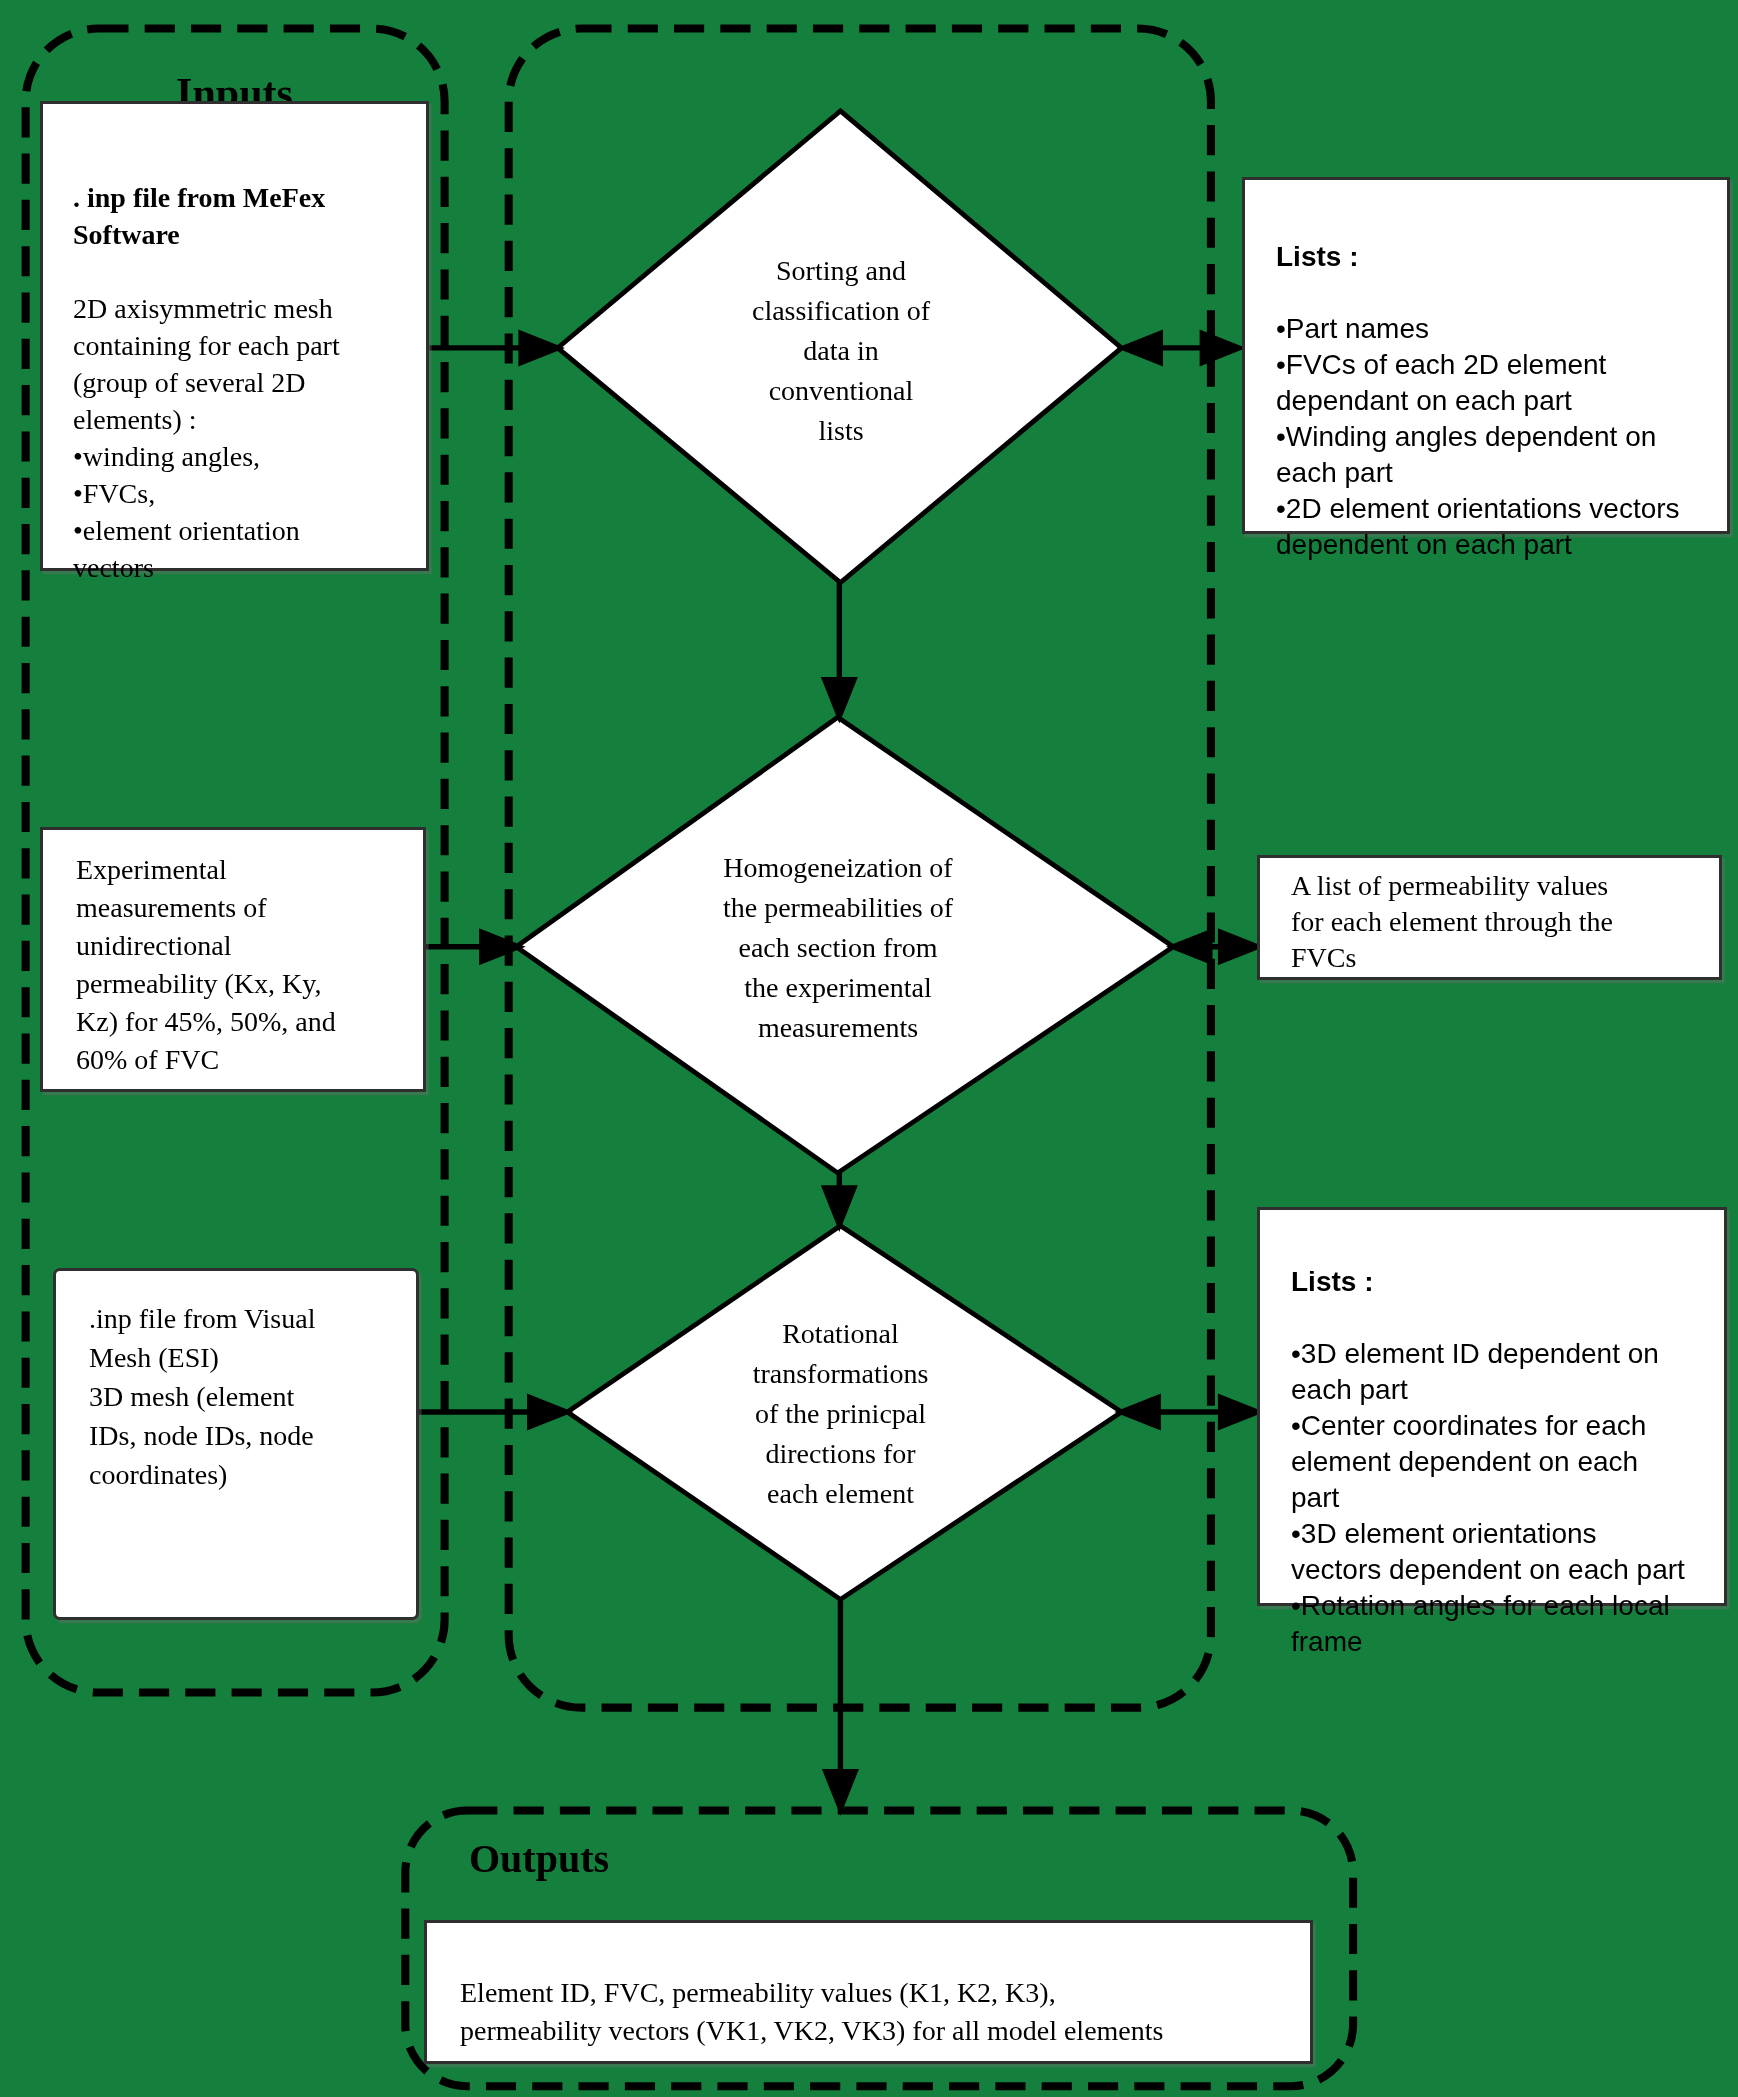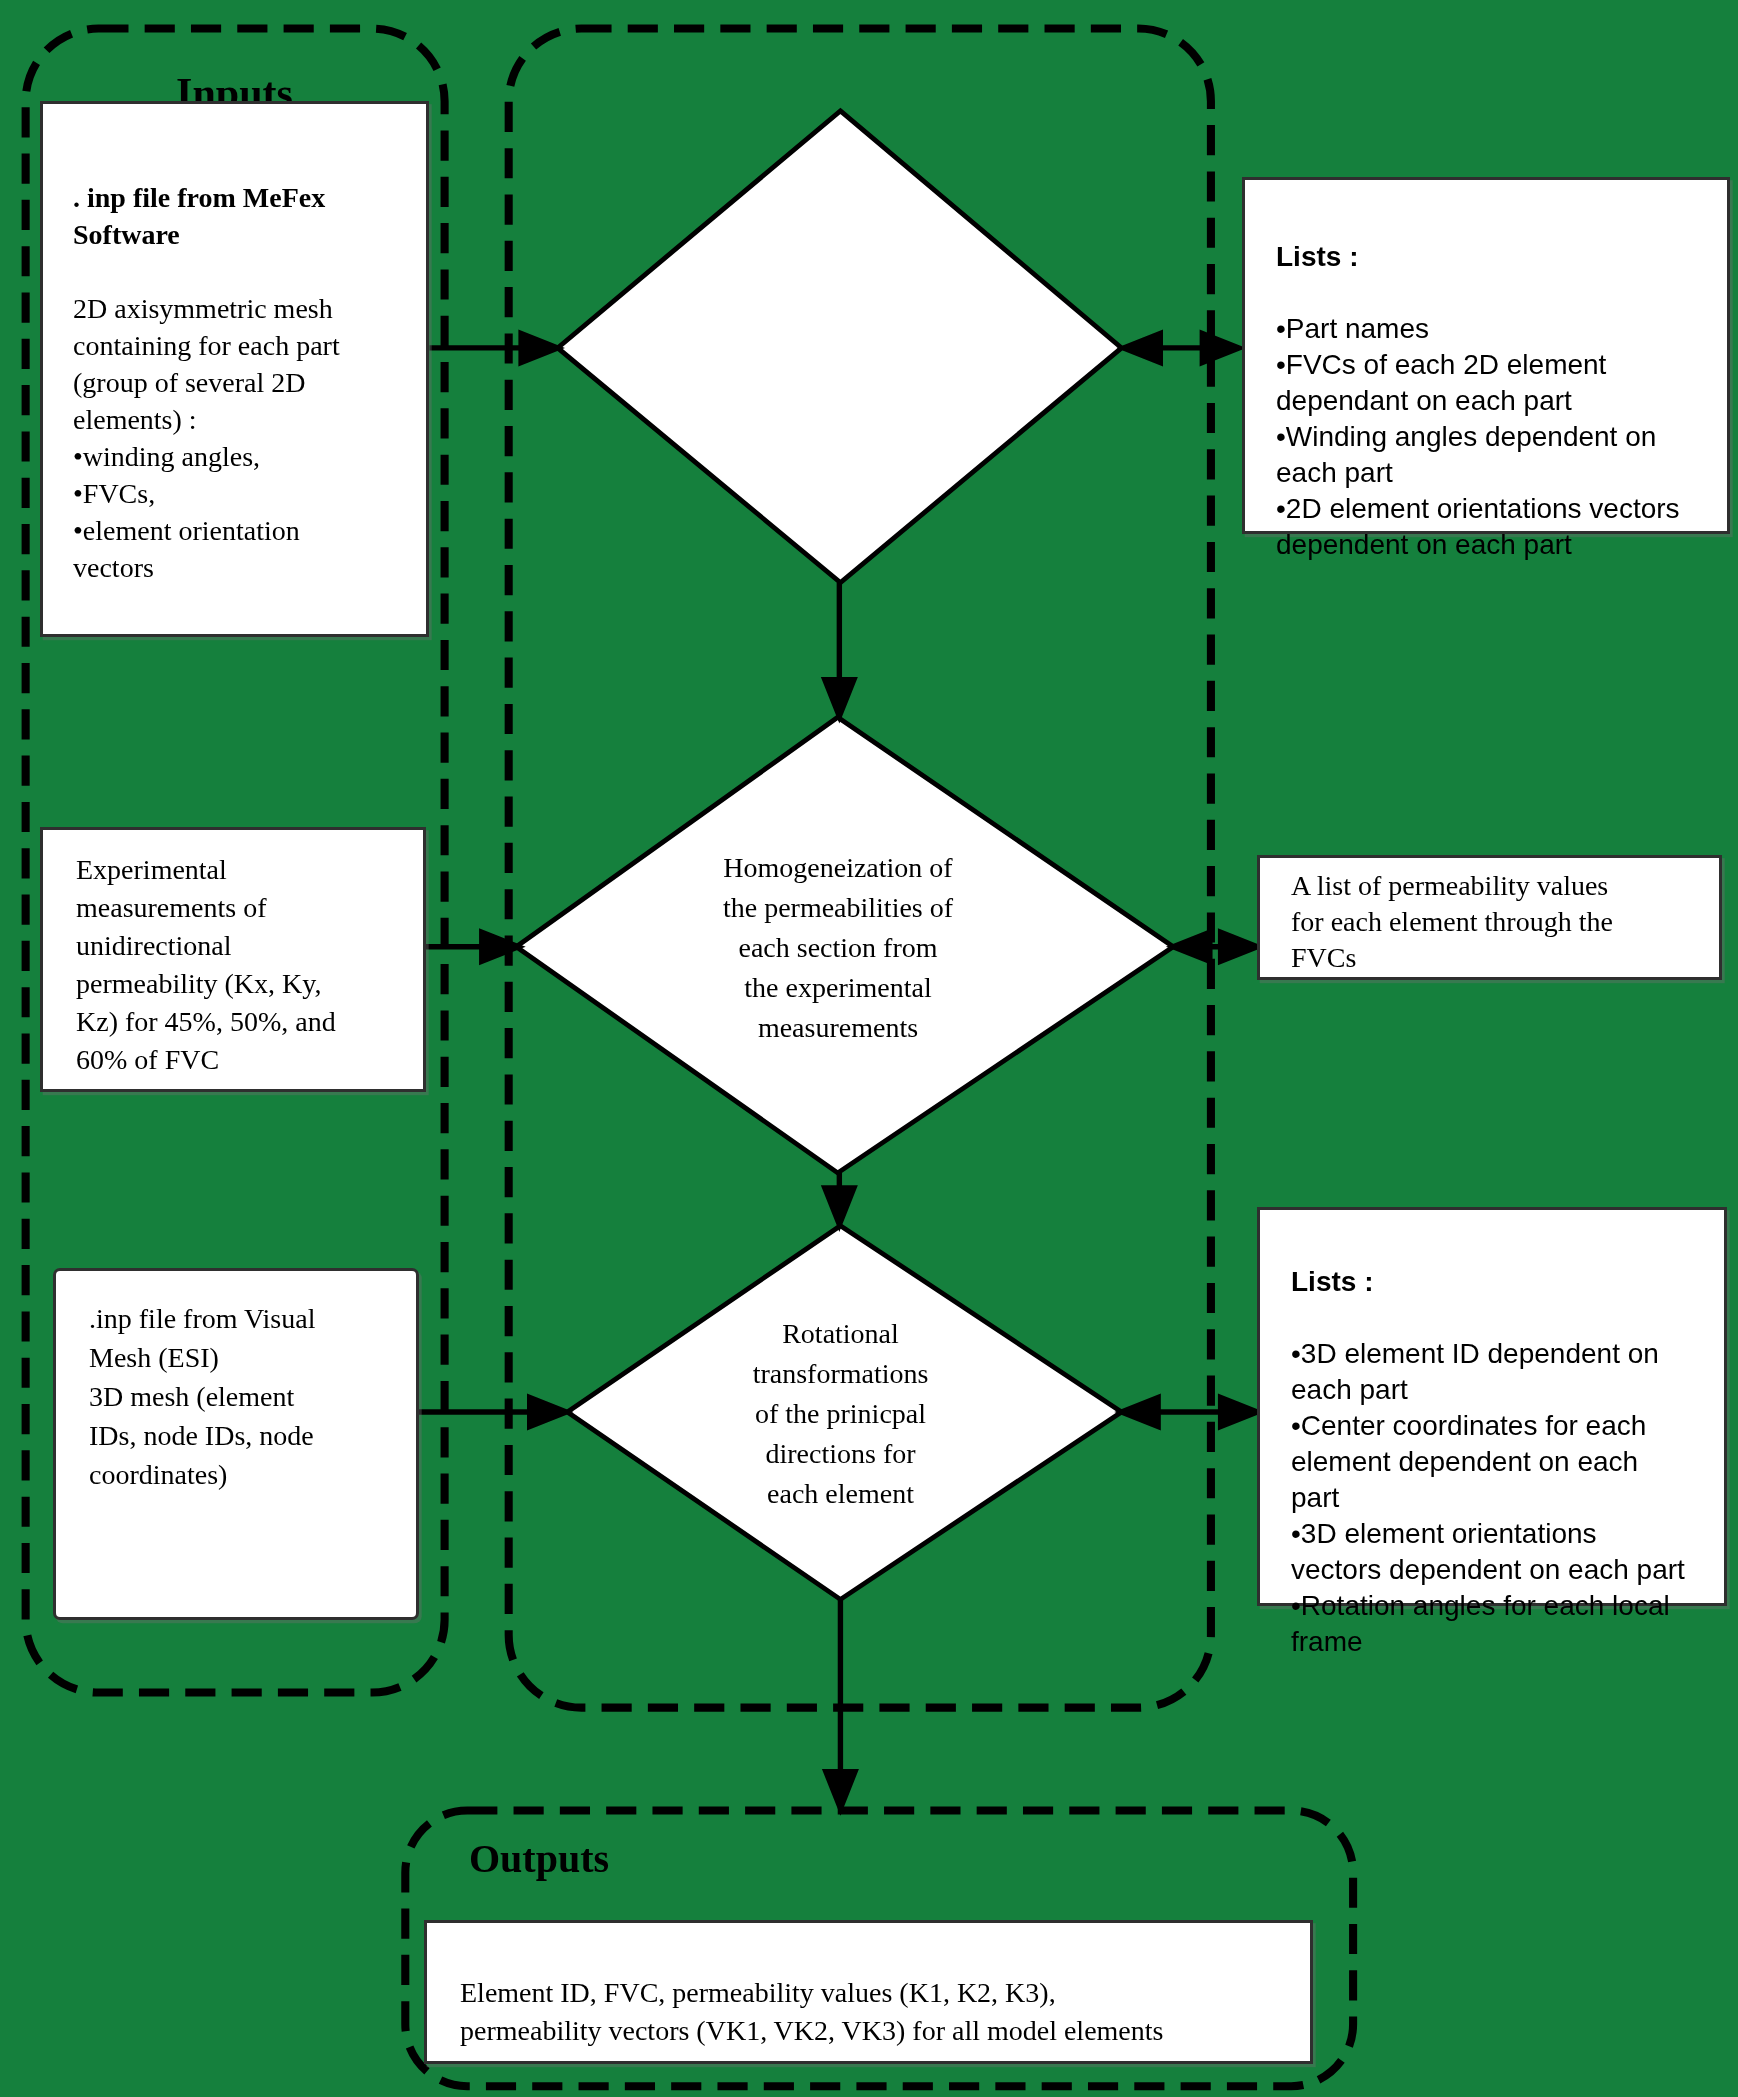". inp file from MeFex" div.abs { height: 536px -> 470px }
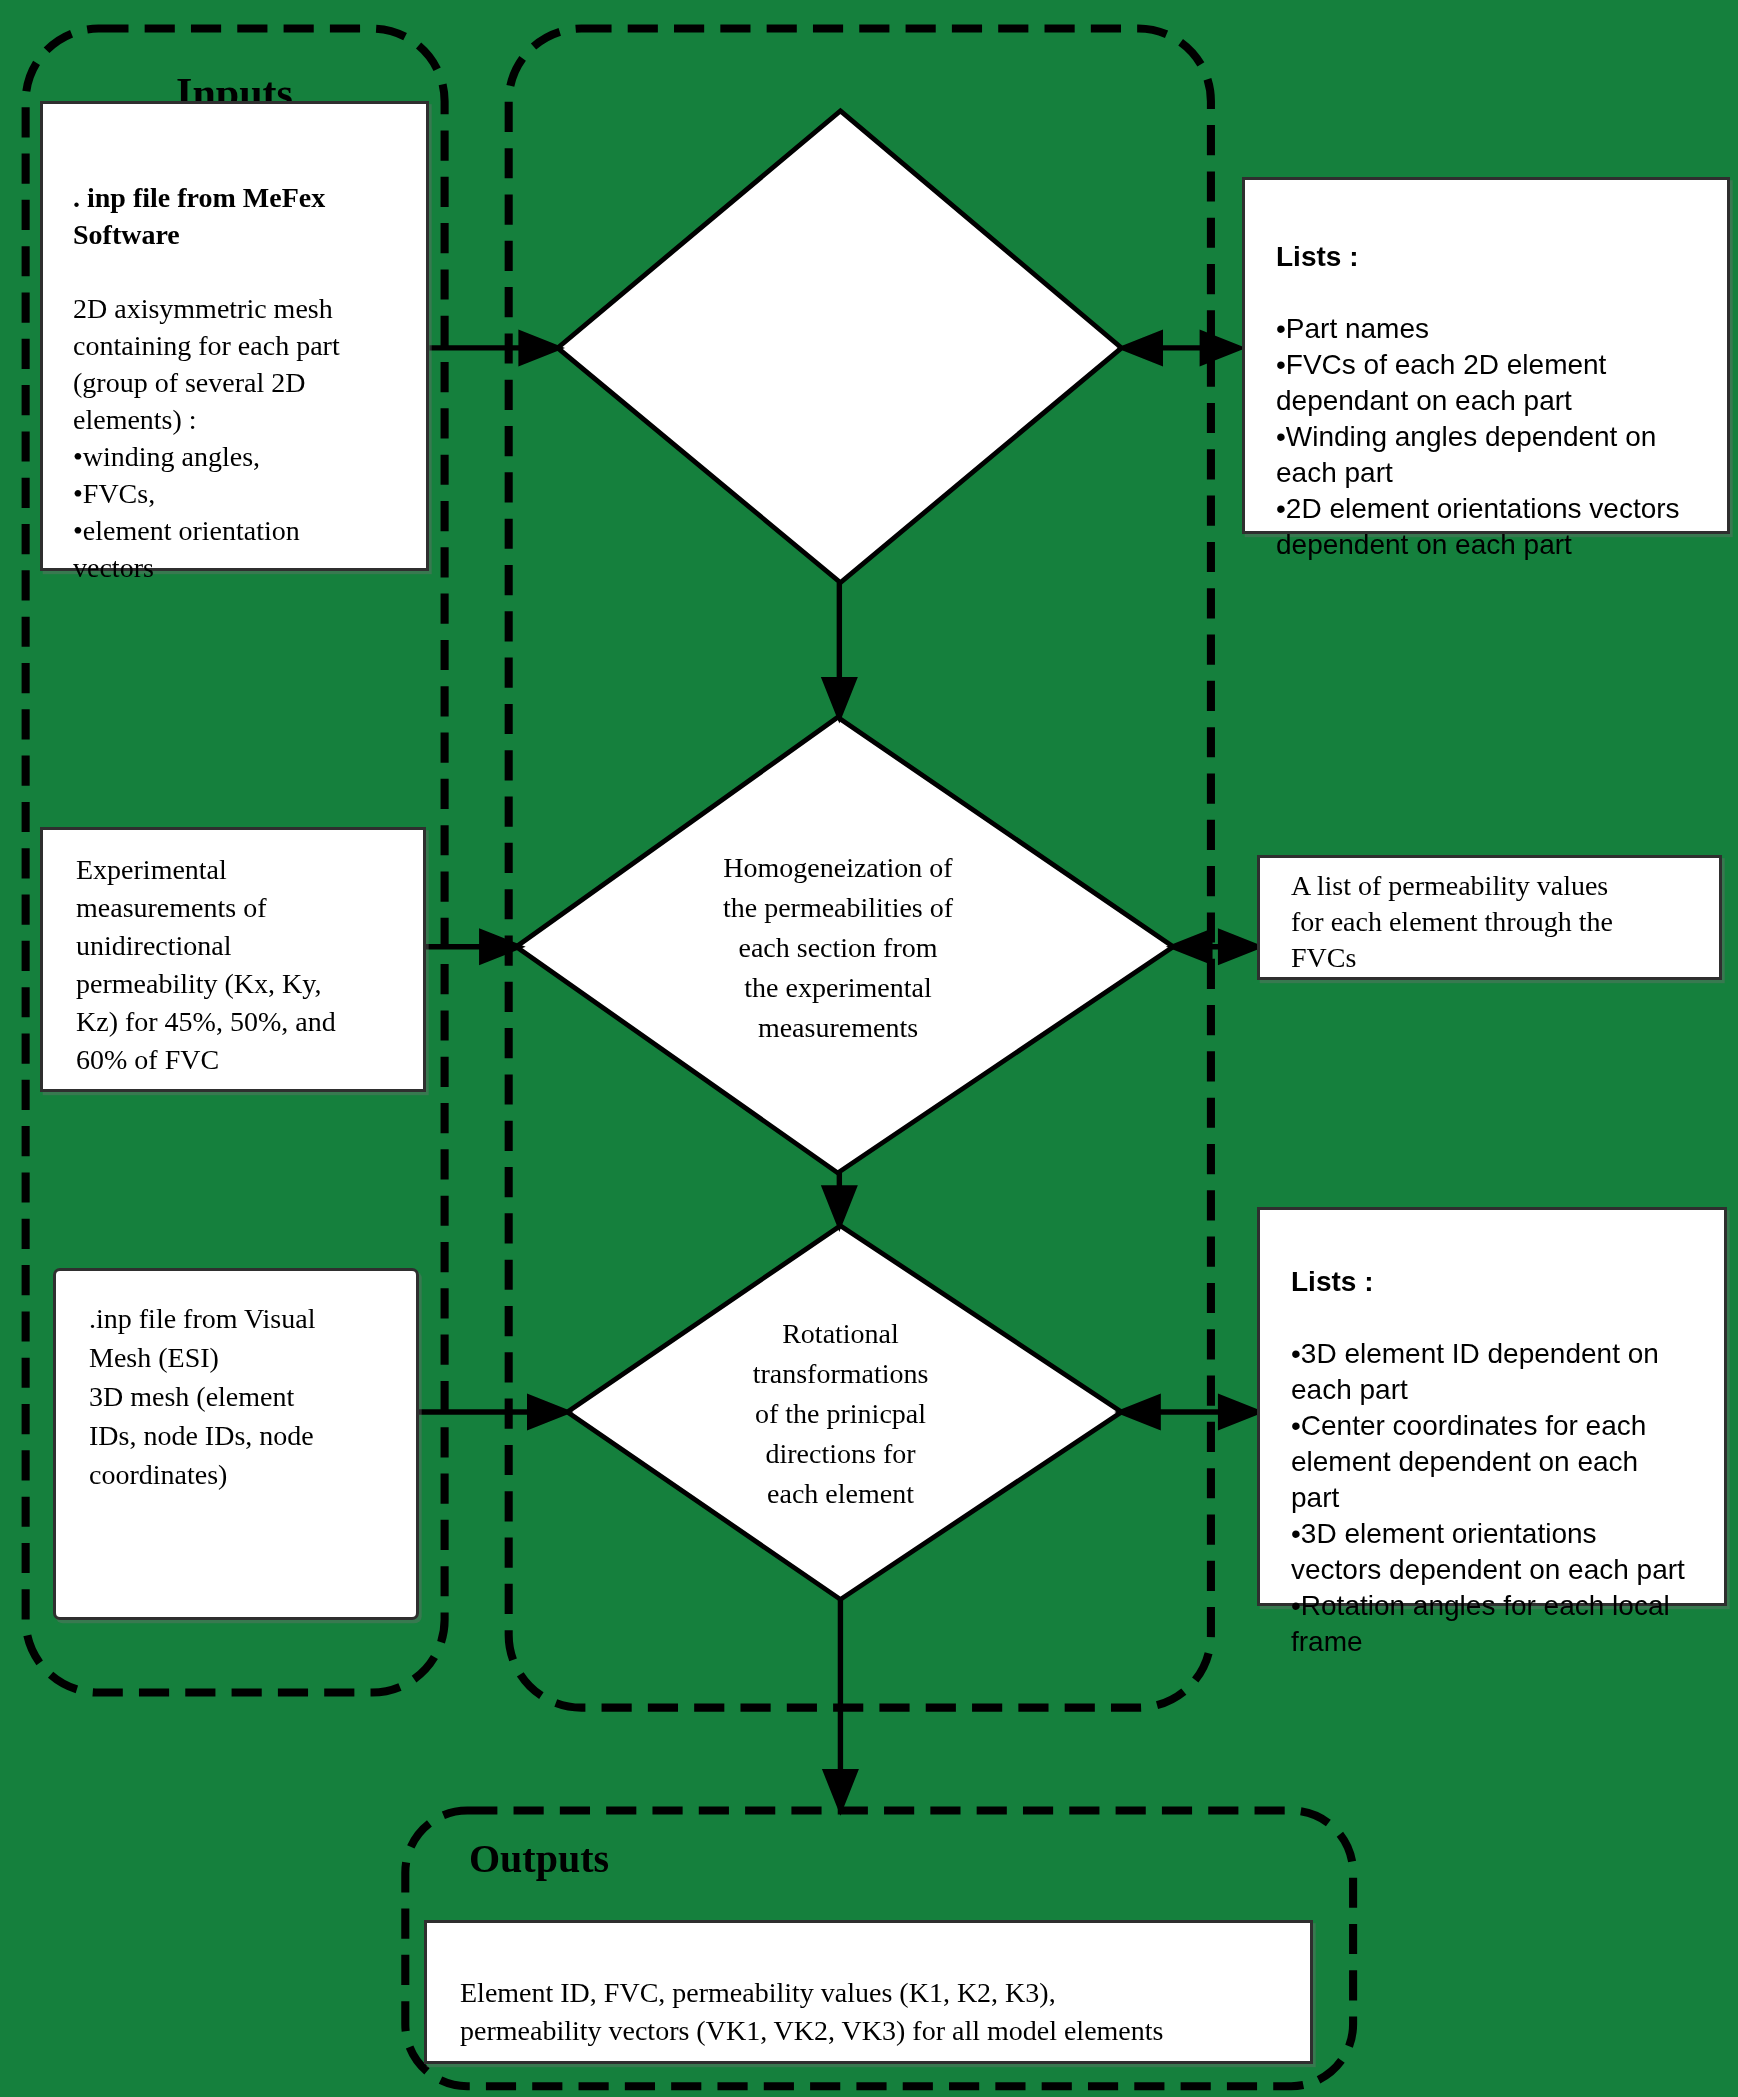"Sorting and" div.abs { html: none -> <div>Sorting and classification of data in conventional lists</div> }
